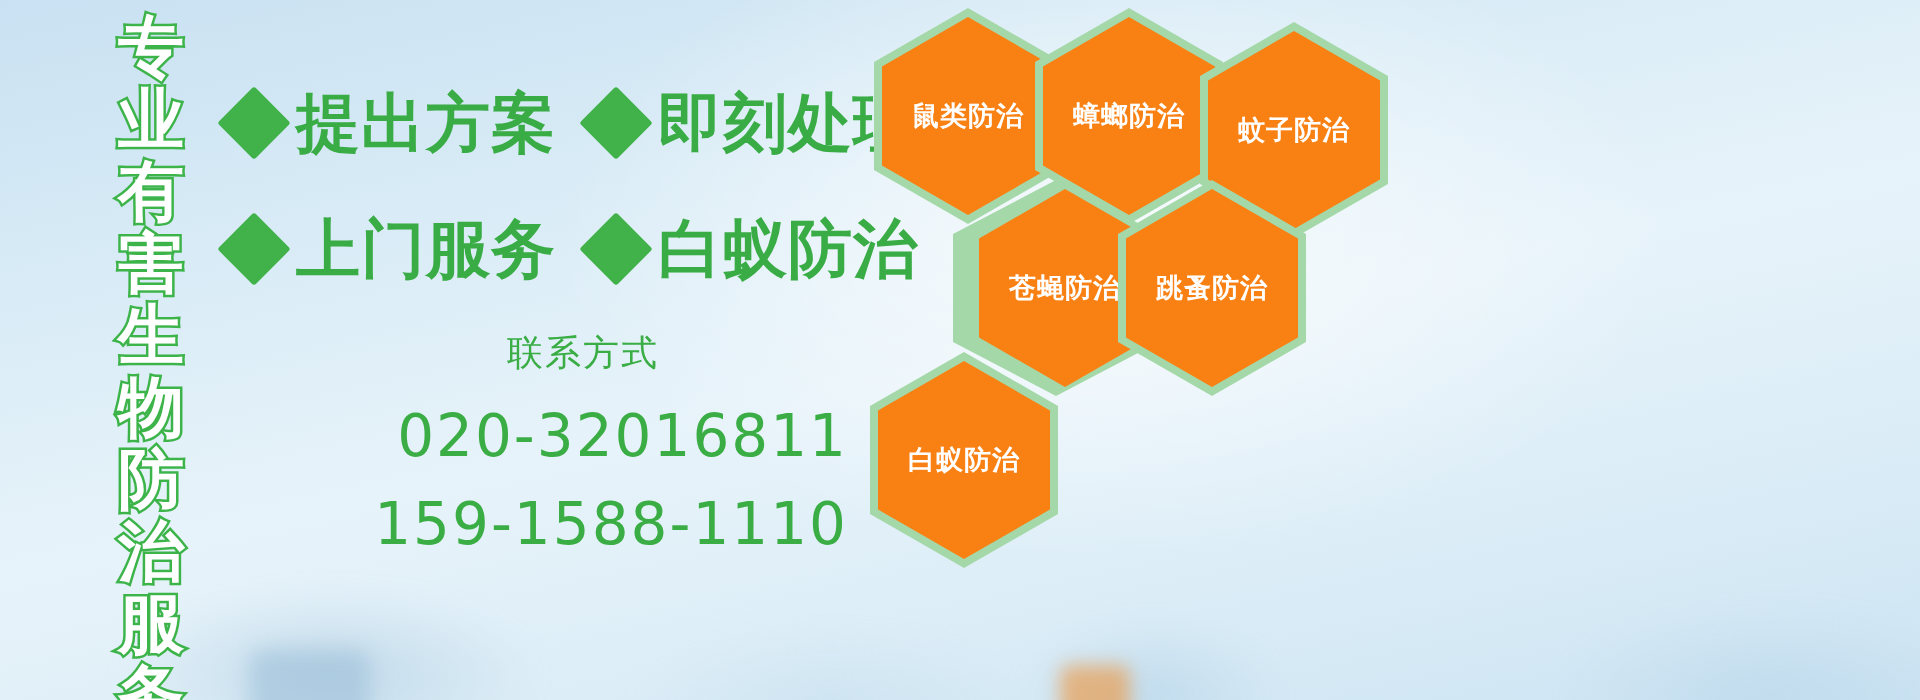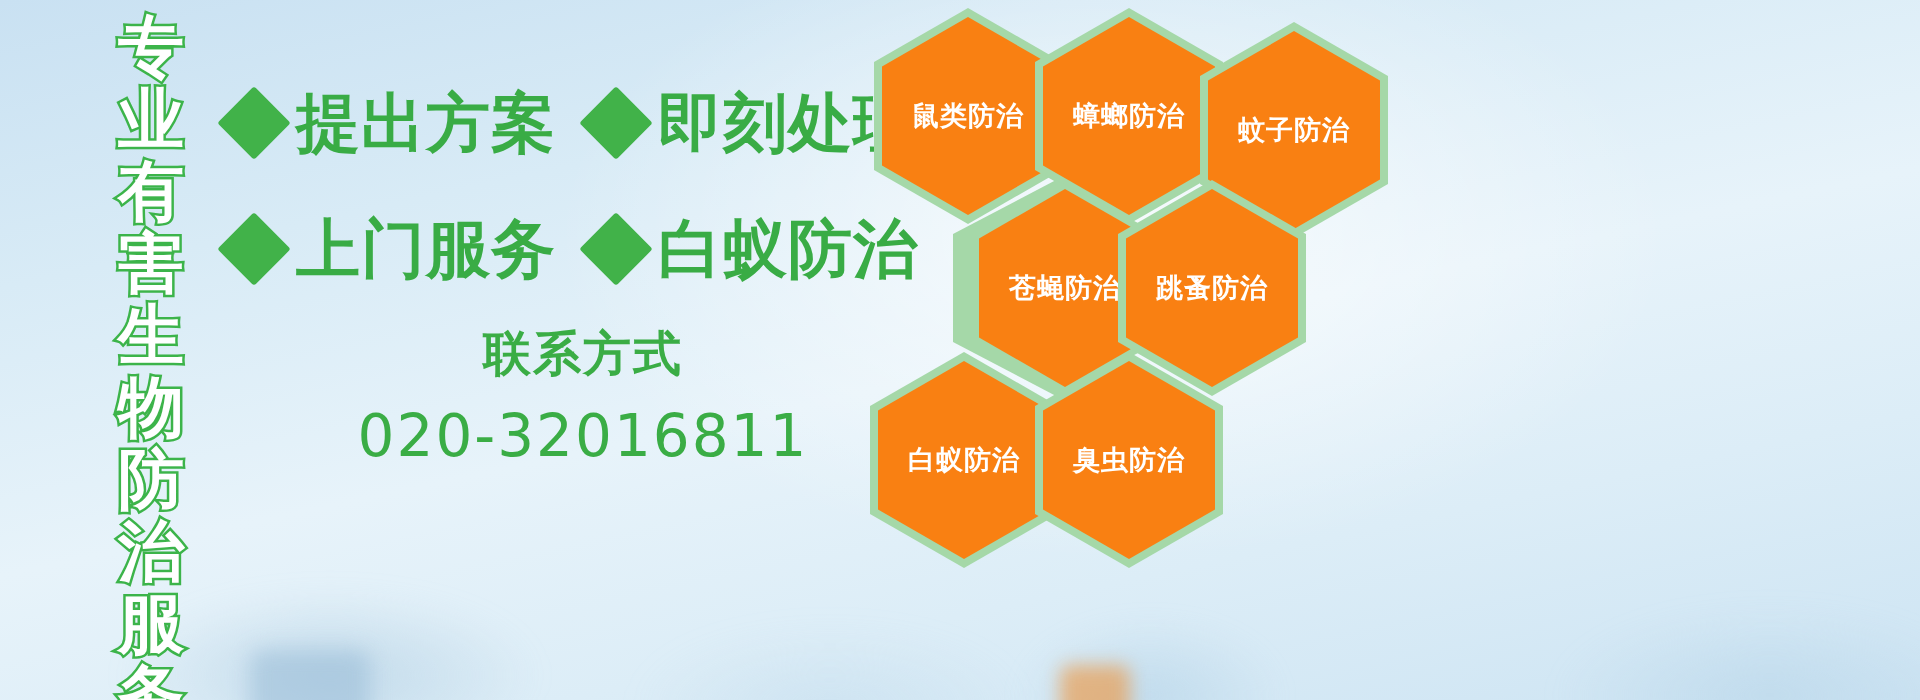"联系方式" #contact-title { font-size: 48px -> 36px; font-weight: 700 -> 400 }
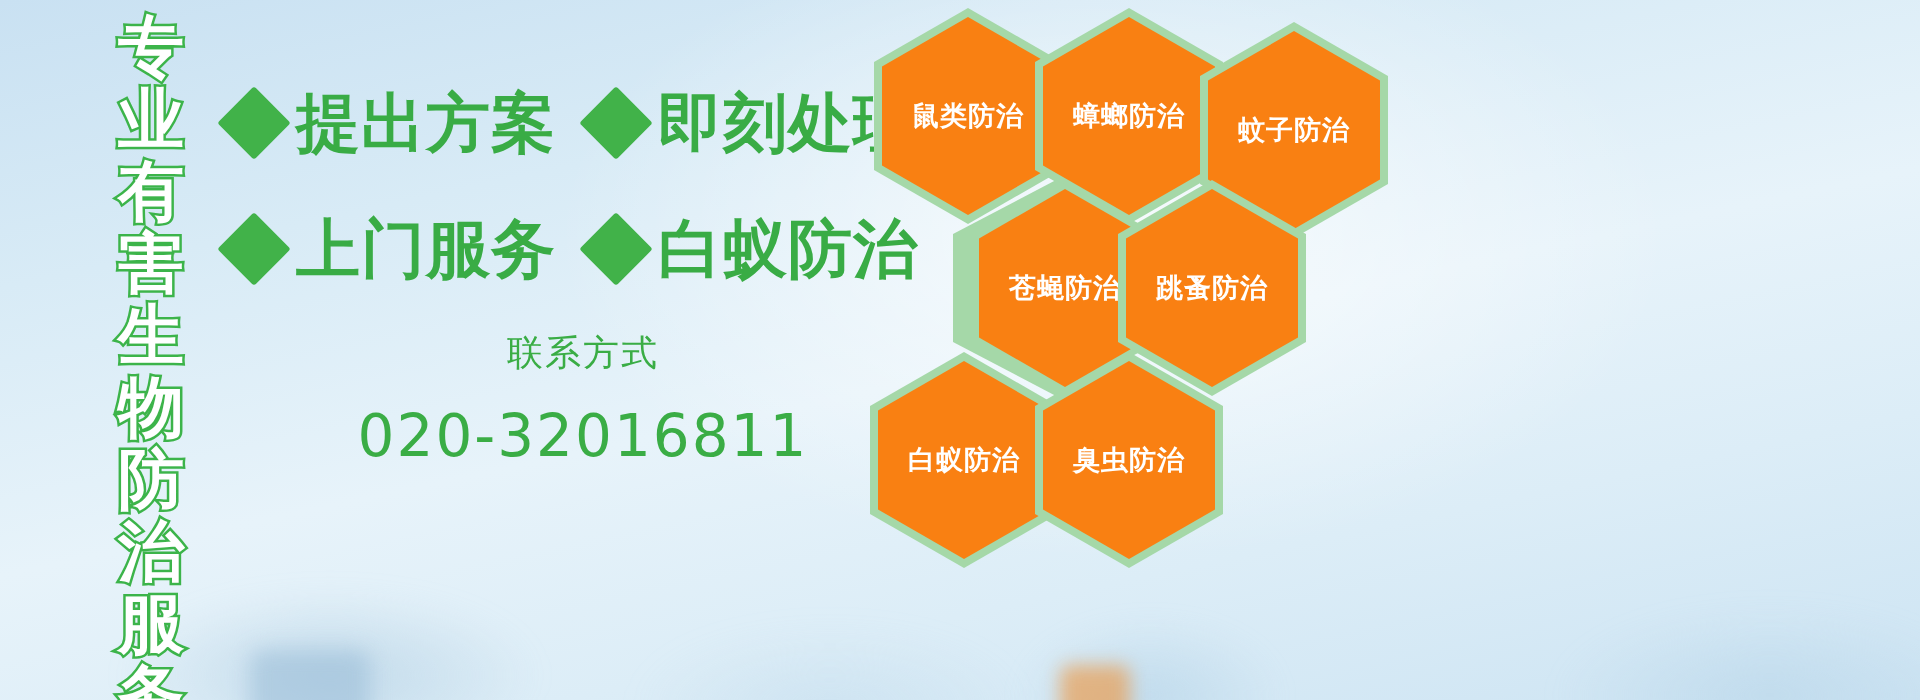"020-32016811" .phone { text-align: none -> right }
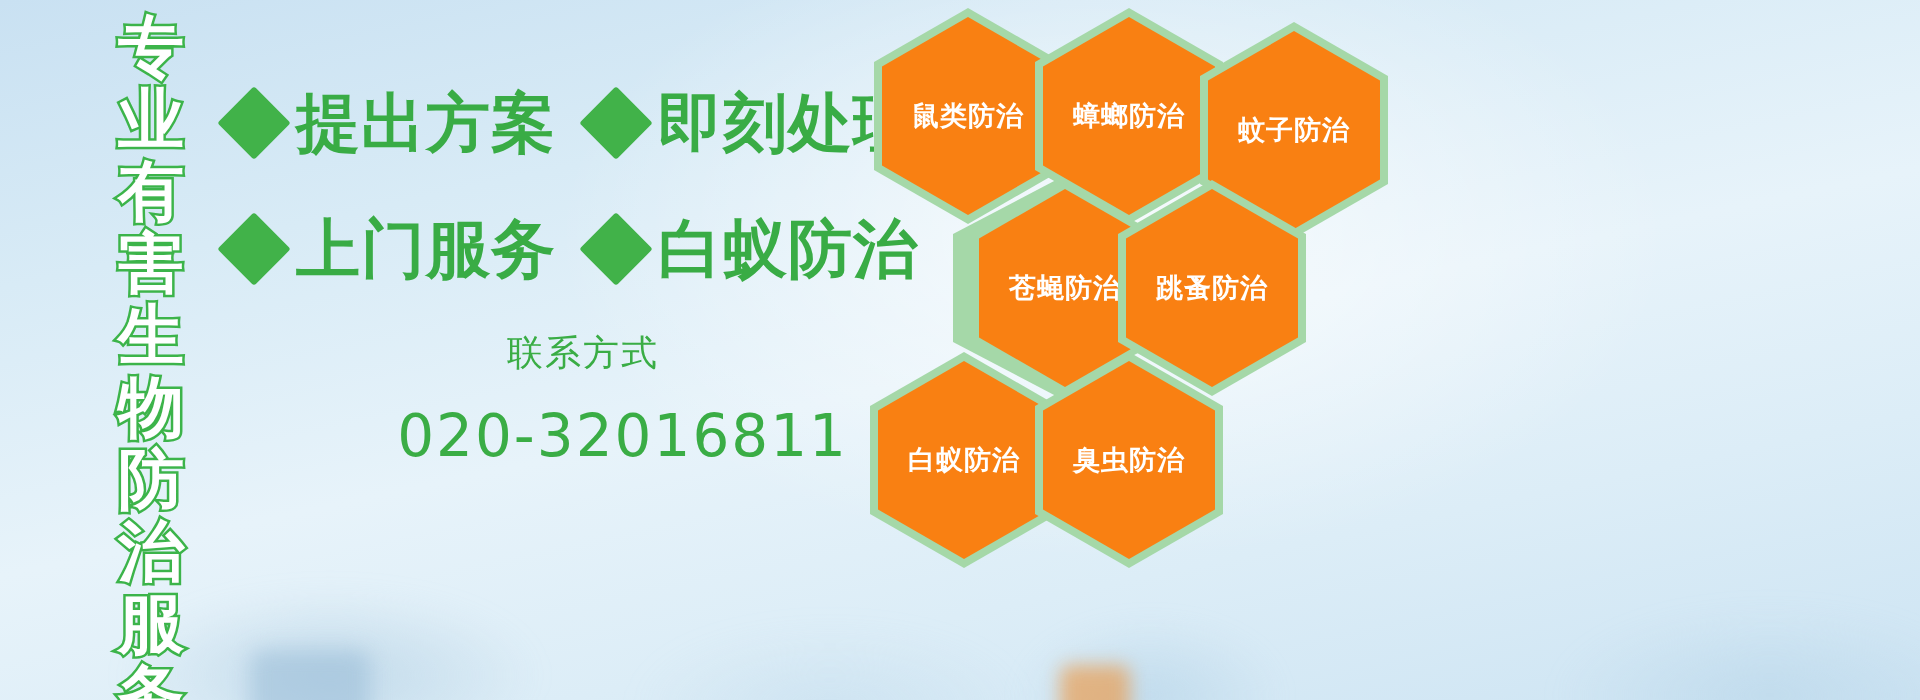"臭虫防治" div.hex { html: <div> <div> <span>臭虫防治</span> </div> </div> -> none }
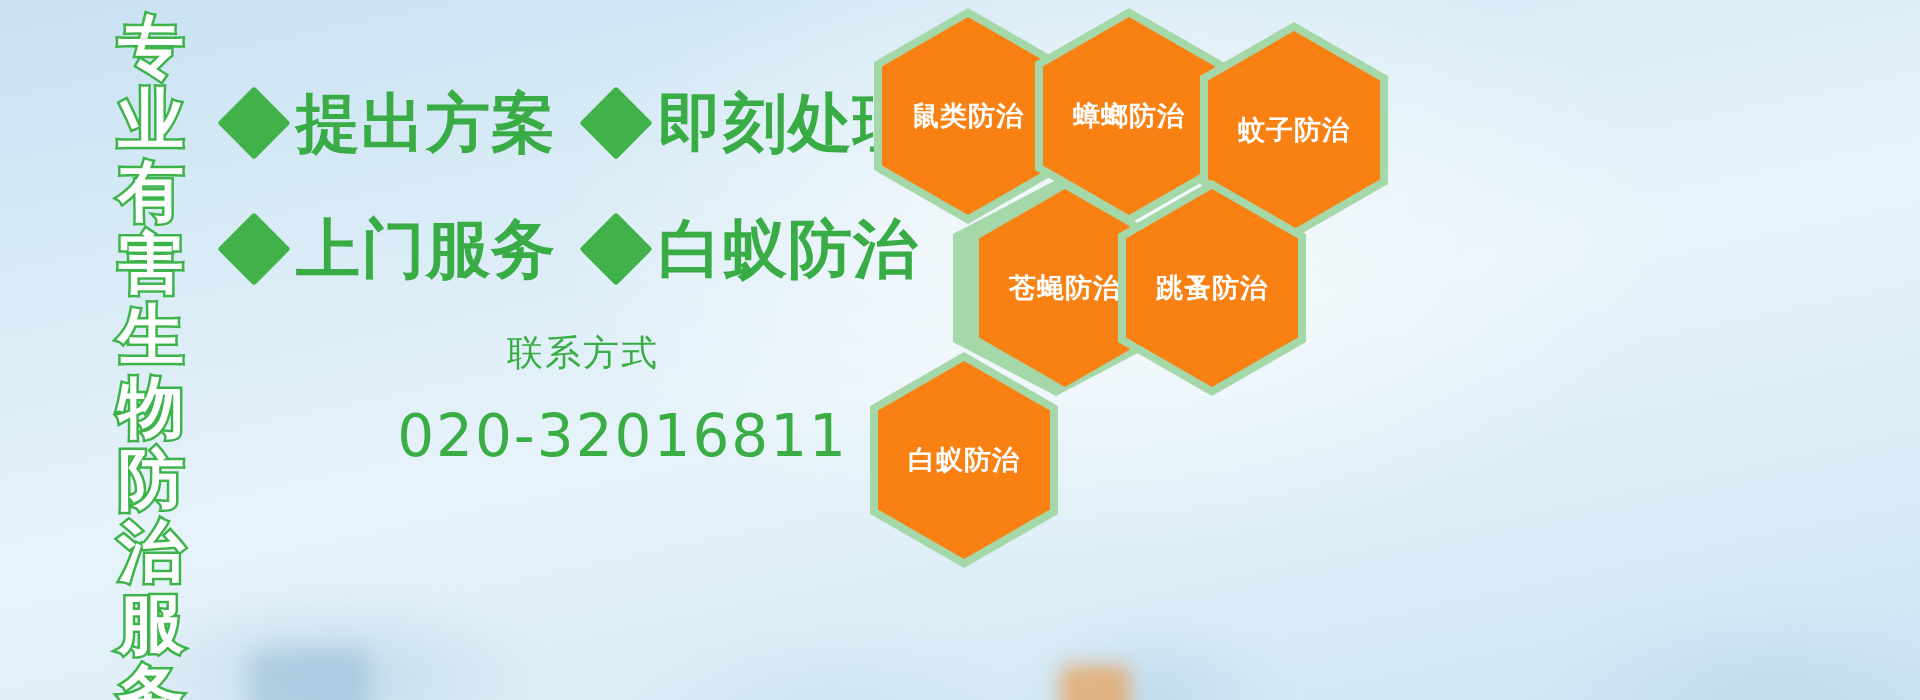"159-1588-1110" div.phone { html: none -> <div>159-1588-1110</div> }
